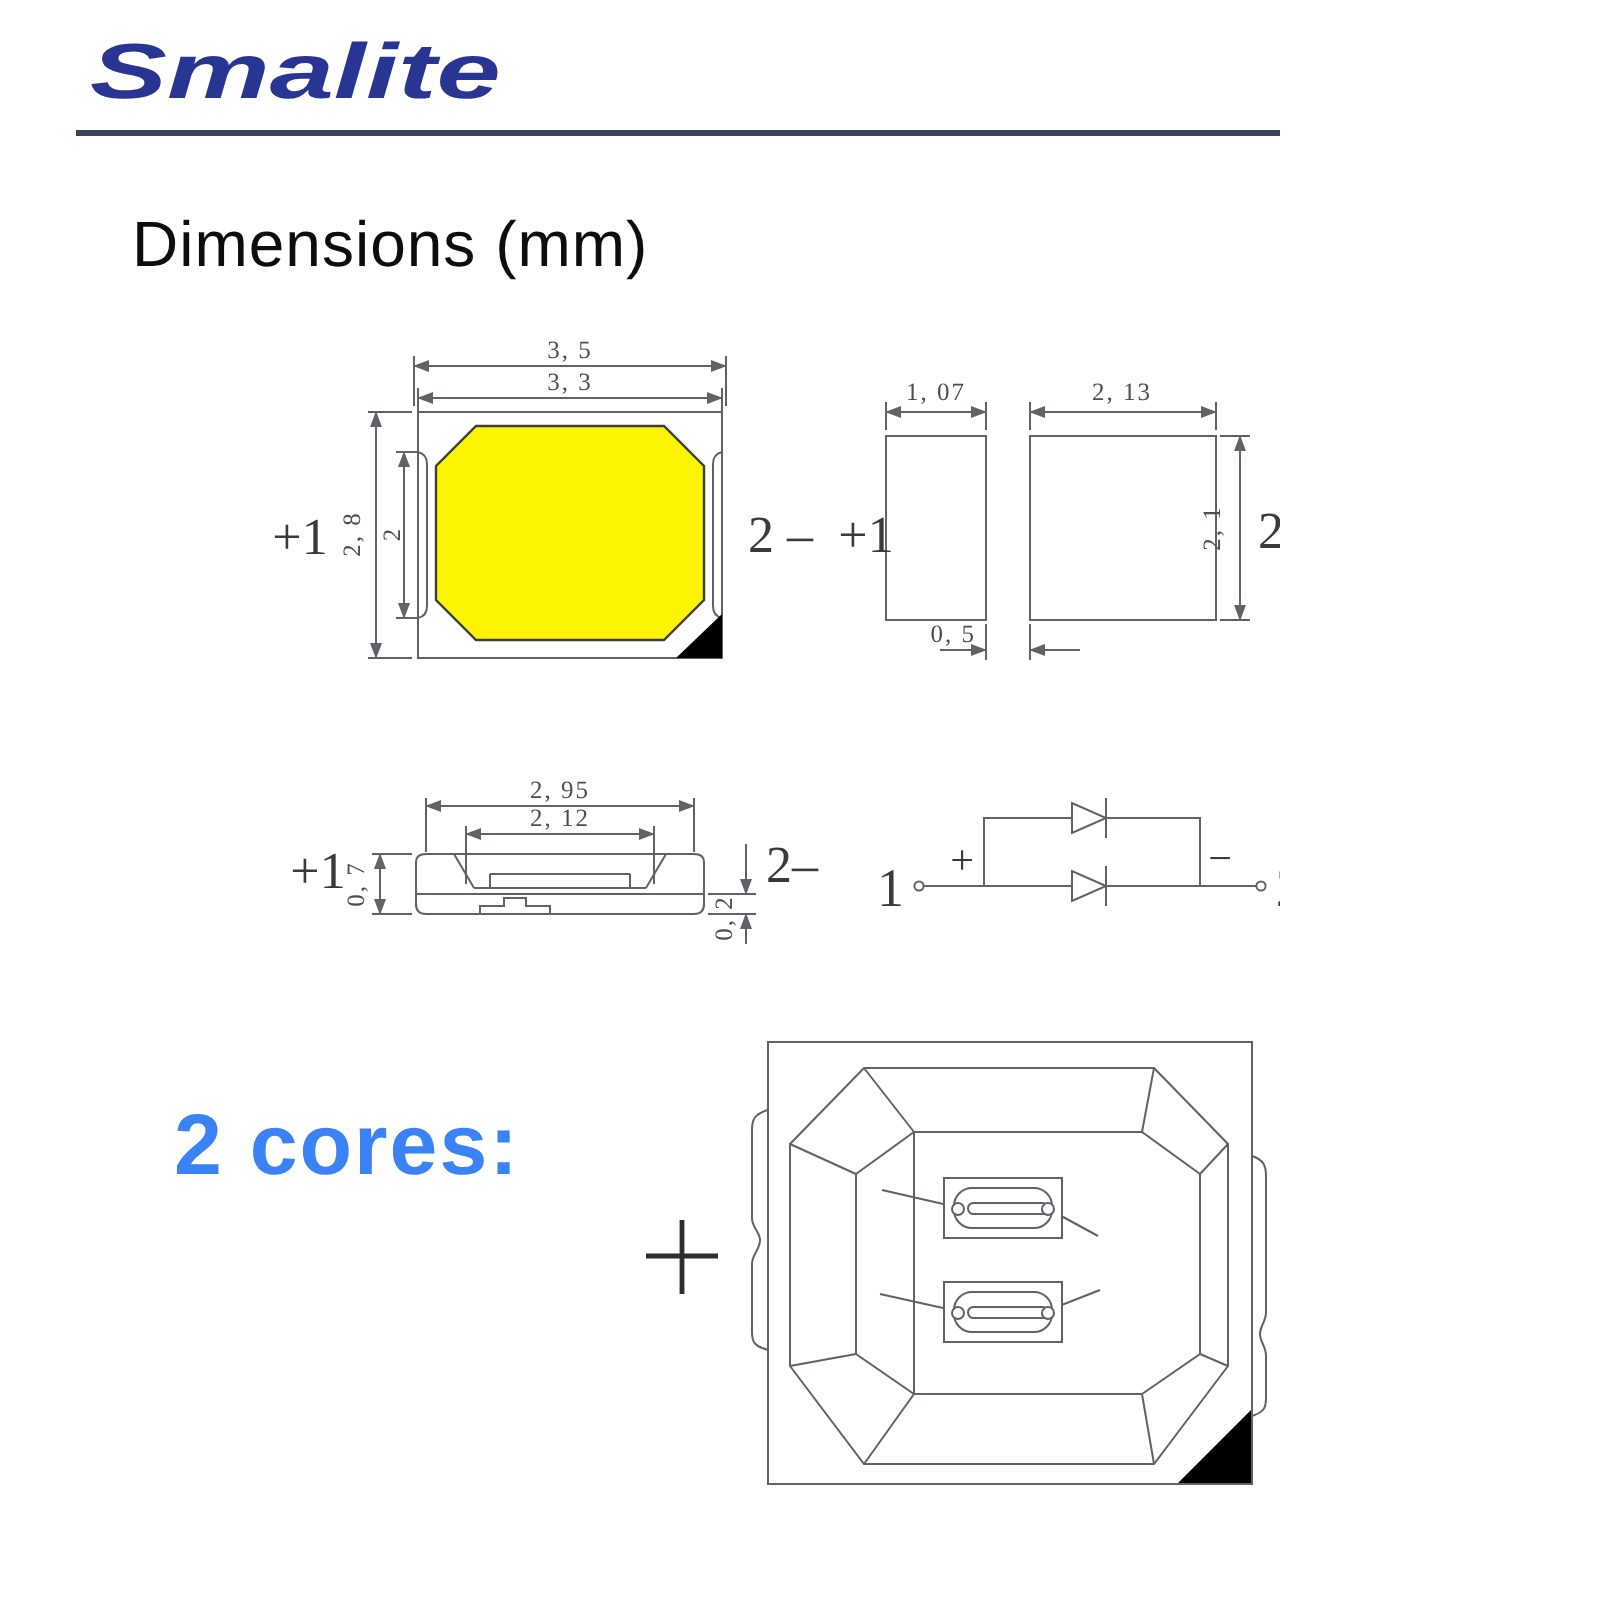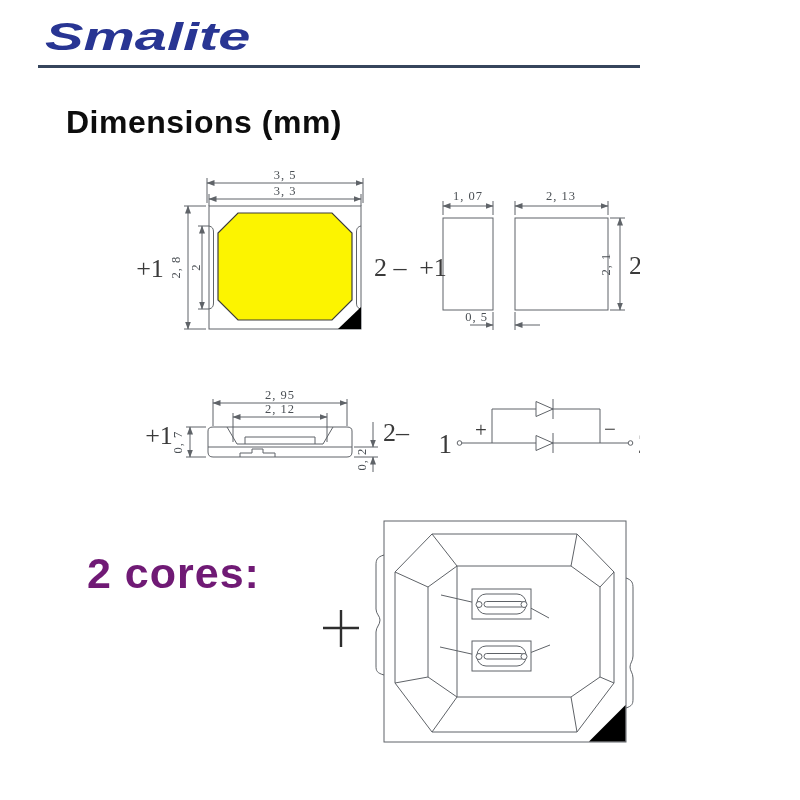"Dimensions (mm)" .title { font-weight: bold -> normal }
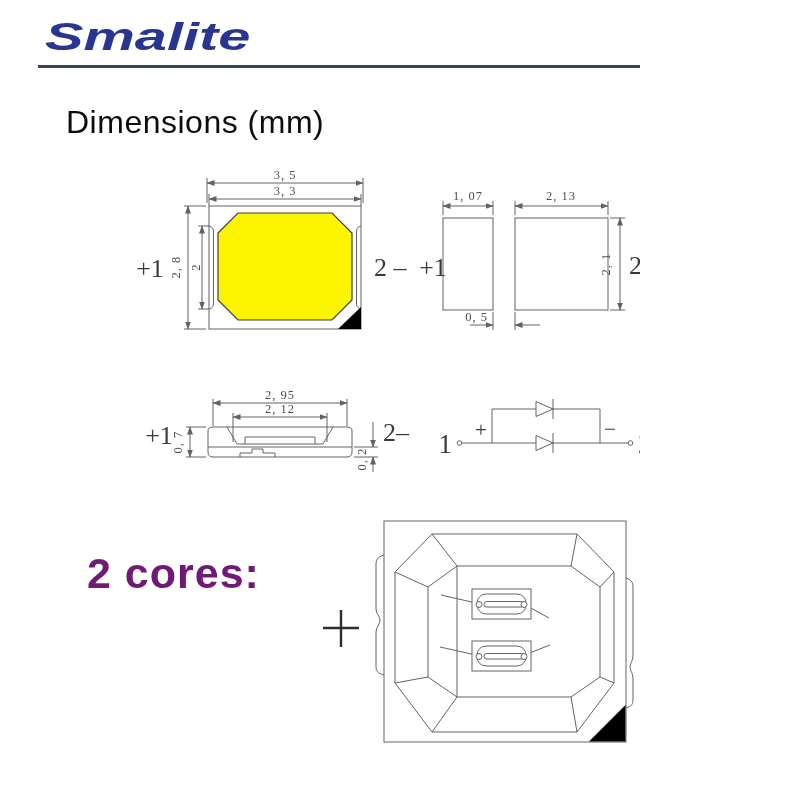"2 cores:" .cores { color: #701a75 -> #3b82f6 }
